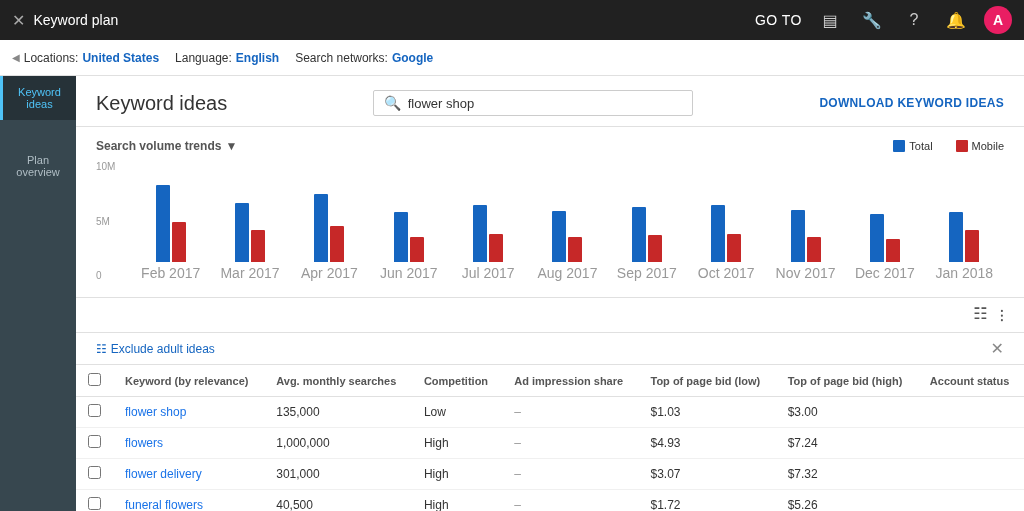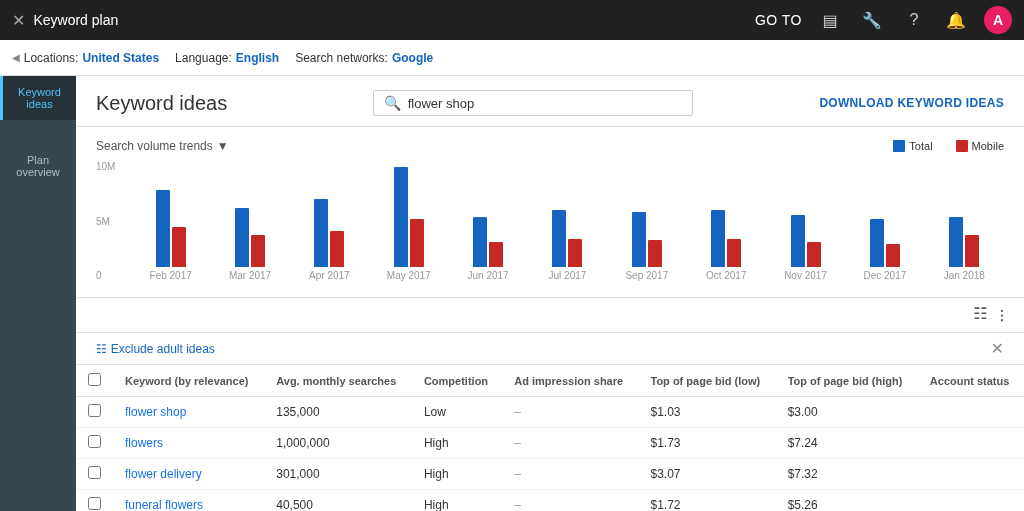"Search volume trends" .volume-trends { font-weight: none -> bold }
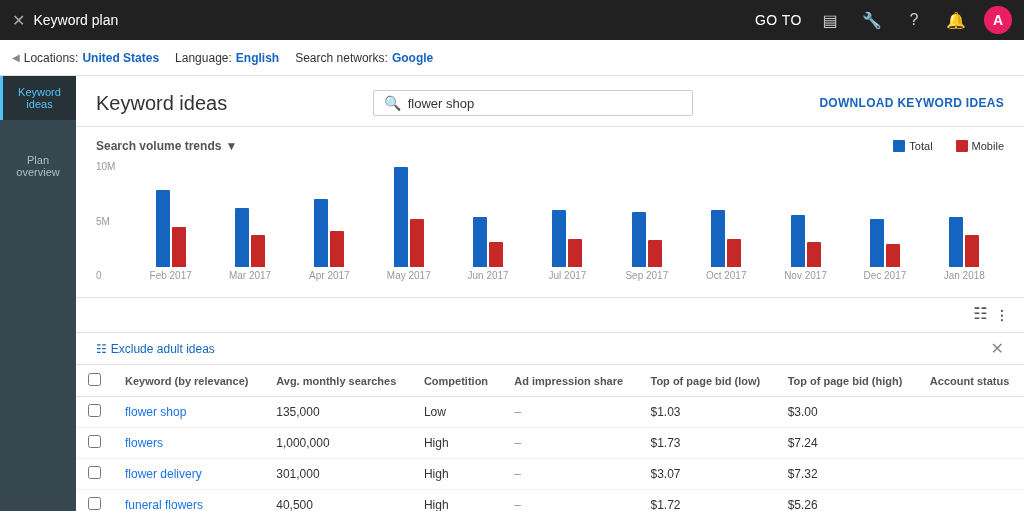"Feb 2017" .month-label { font-size: 10px -> 14px }
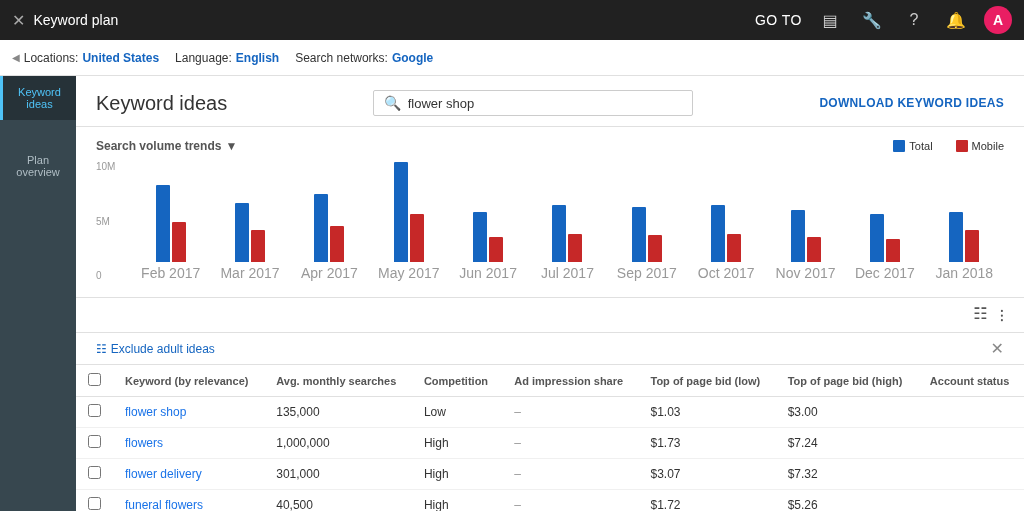"May 2017" div.chart-month { html: <div> <div> <div></div> <div></div> </div> <div>May 2017</div> </div> -> none }
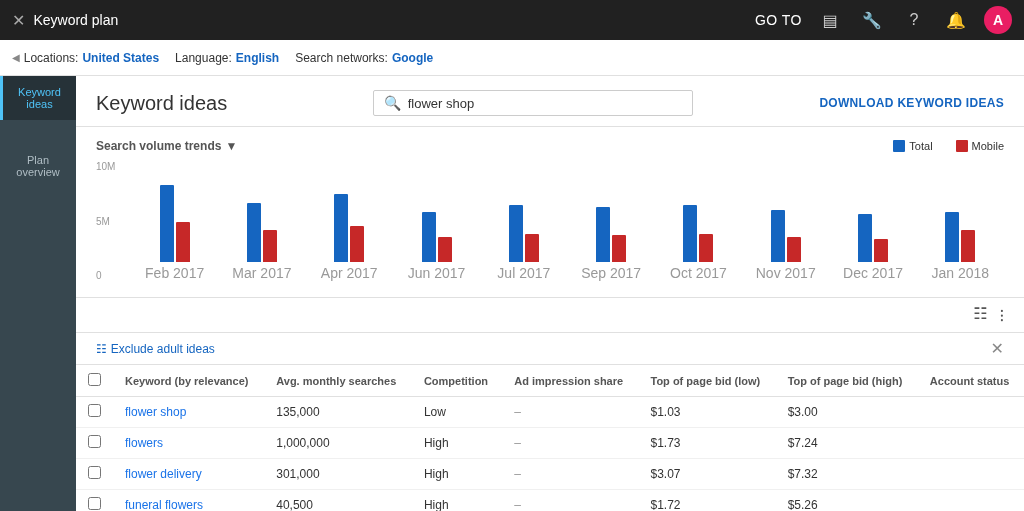"Aug 2017" div.chart-month { html: none -> <div> <div> <div></div> <div></div> </div> <div>Aug 2017</div> </div> }
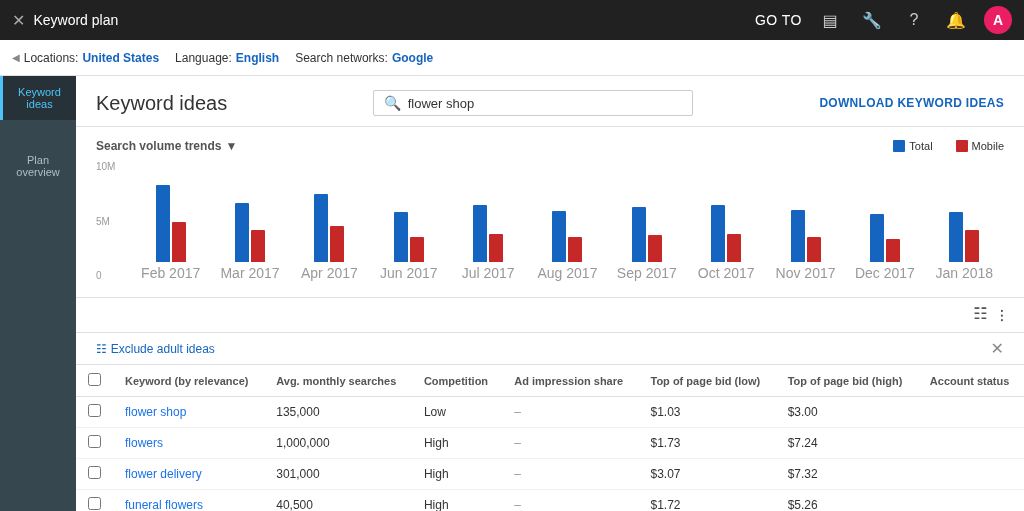"$1.73" td { text: $1.73 -> $4.93 }
